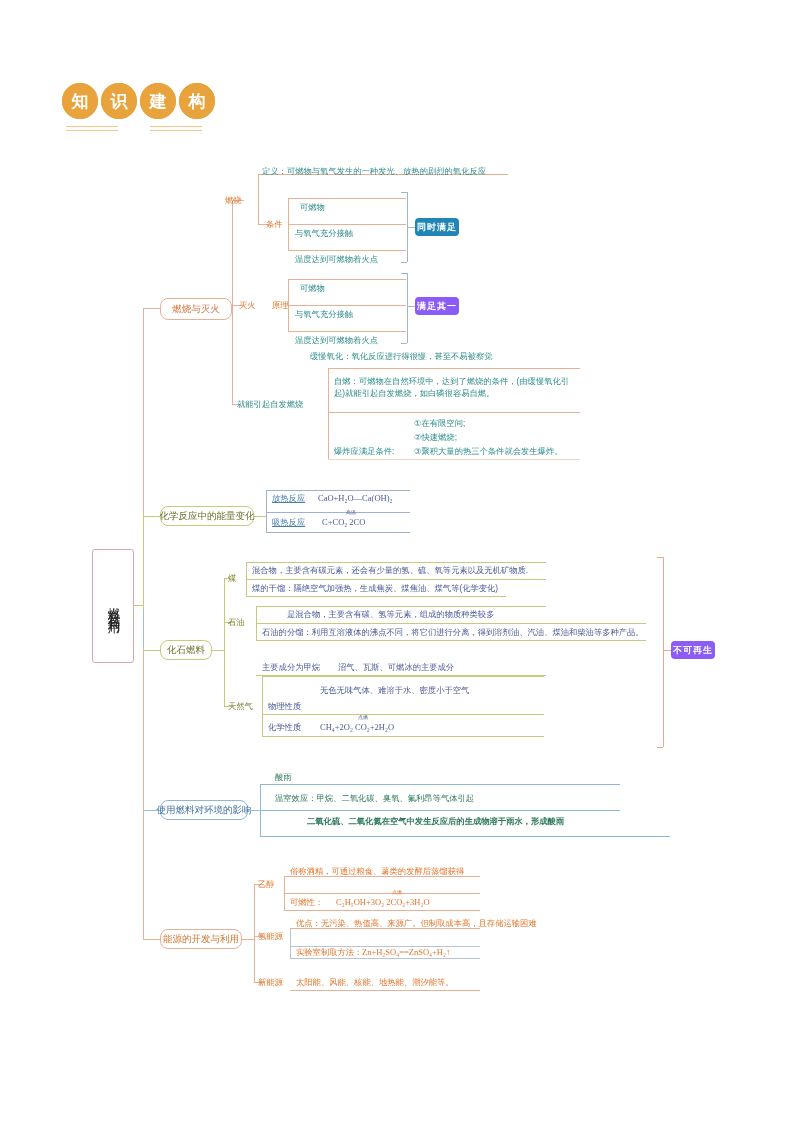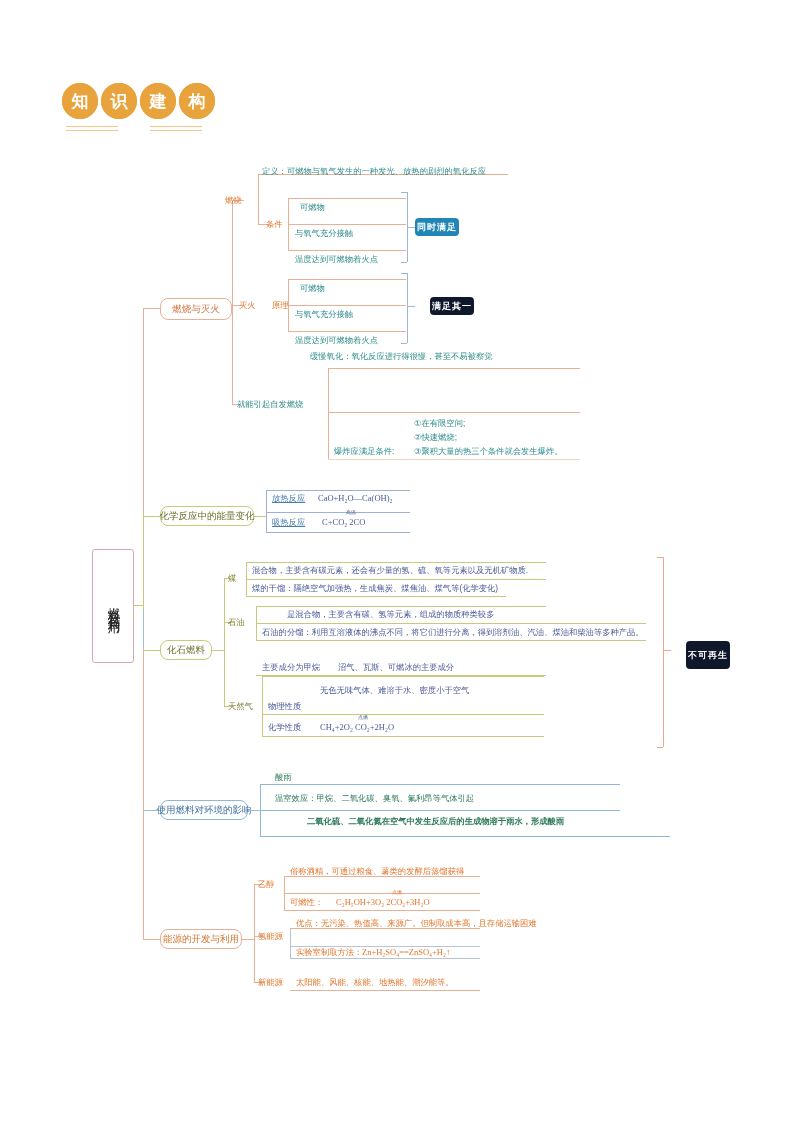"满足其一" .badge-orange { background: #0f172a -> #8b5cf6; margin-left: 15px -> none }
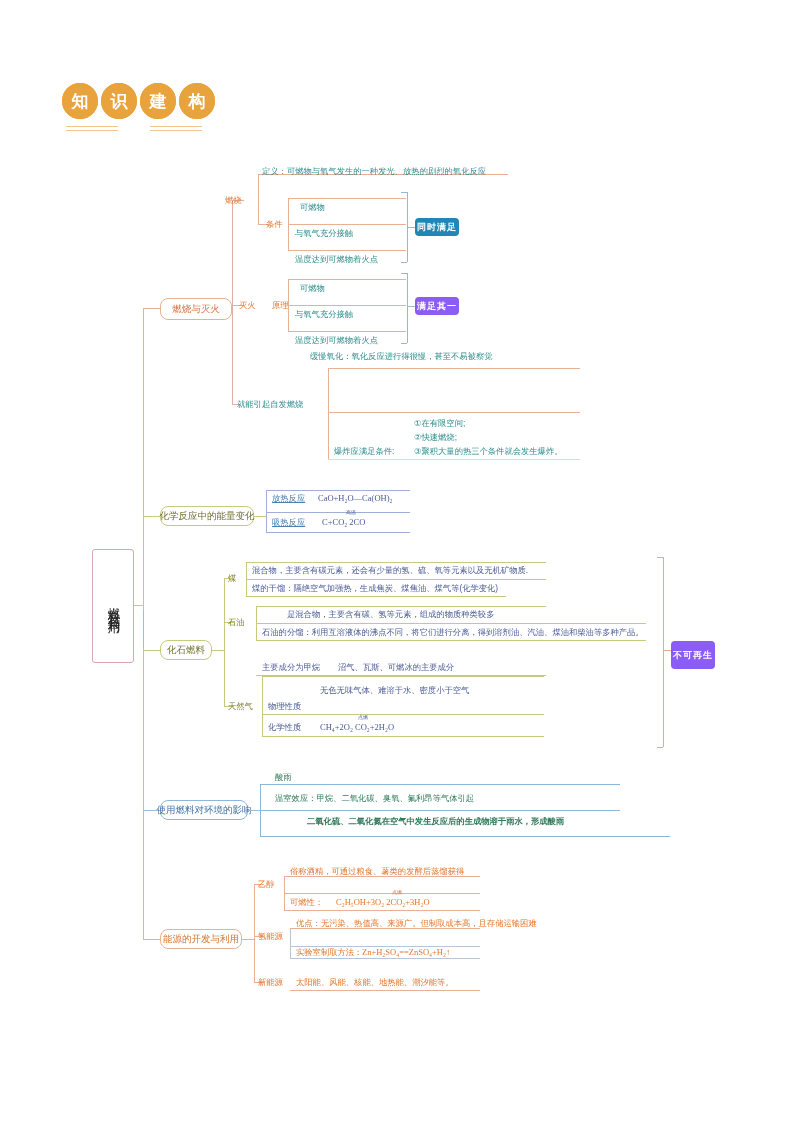"自燃：可燃物在自然环境中，达到了燃烧的条件，(由缓慢氧化引起)就能引起自发燃烧，" div.tw { html: none -> <div>自燃：可燃物在自然环境中，达到了燃烧的条件，(由缓慢氧化引起)就能引起自发燃烧，如白磷很容易自燃。</div> }
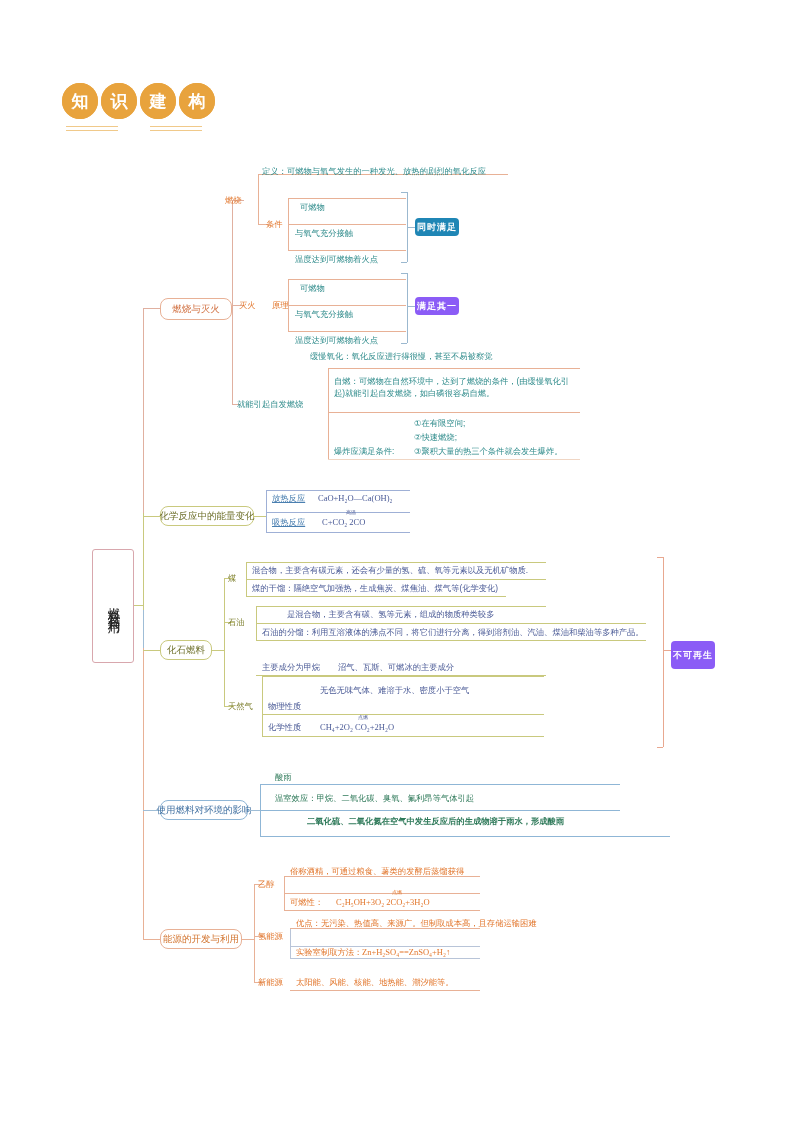"不可再生" div.badge { height: 28px -> 18px }
